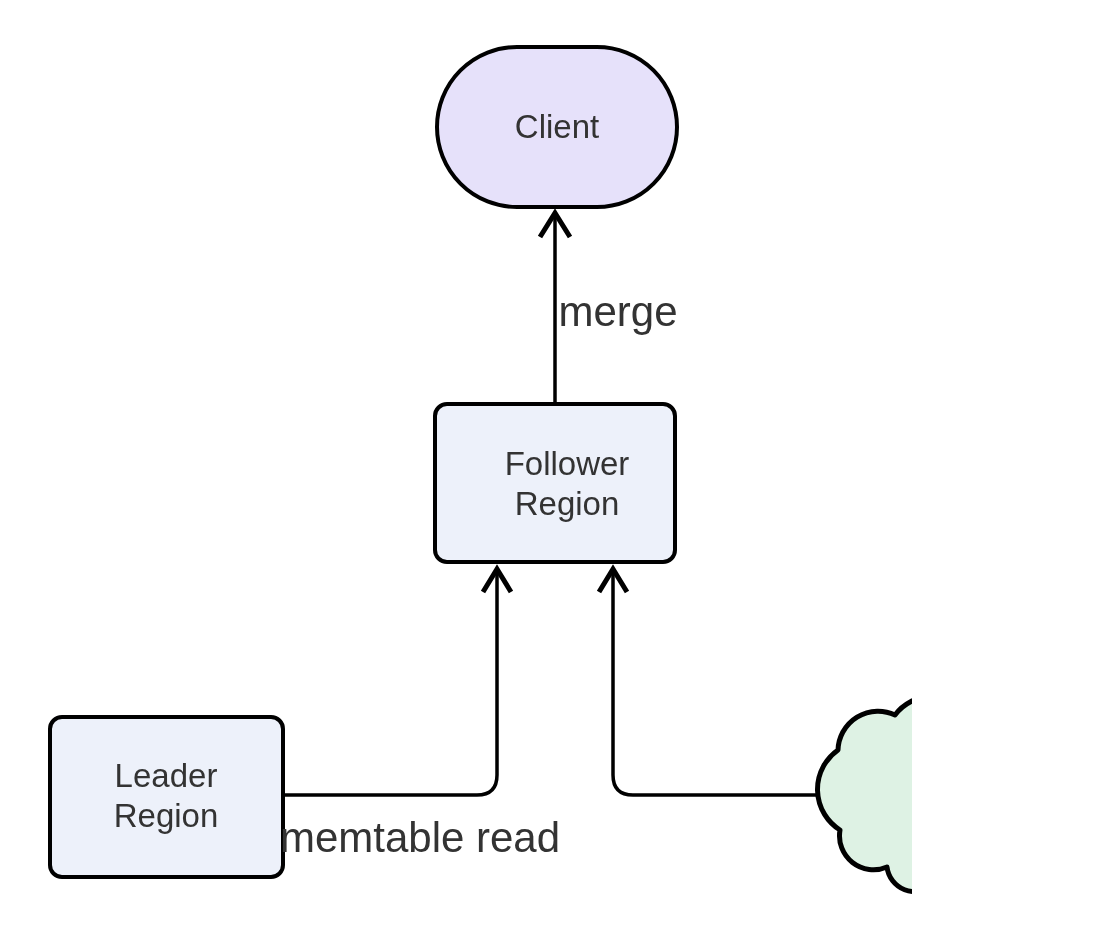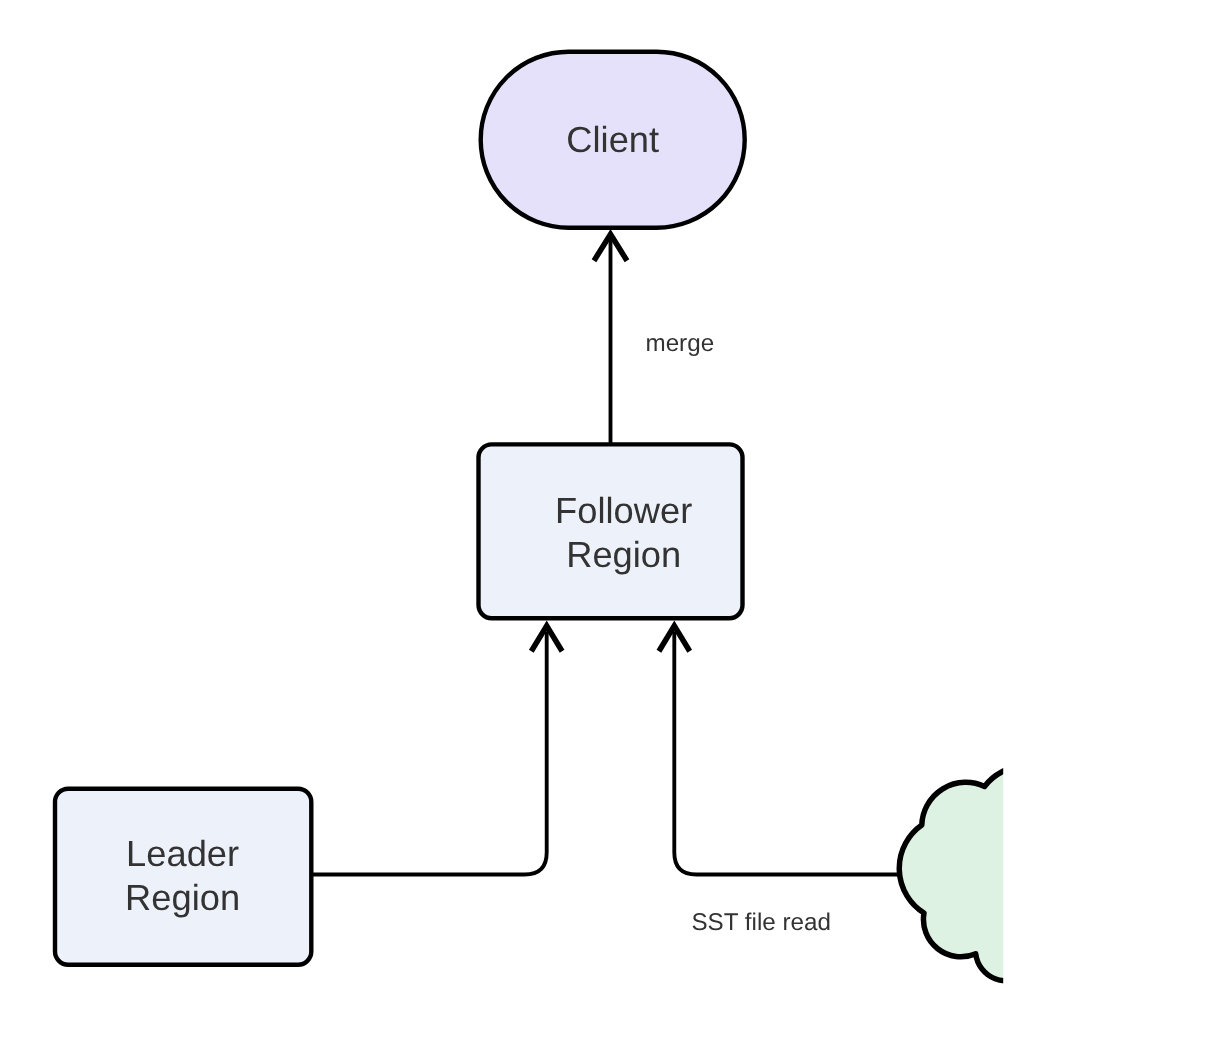"merge" .edge-label { font-size: 22px -> 42px }
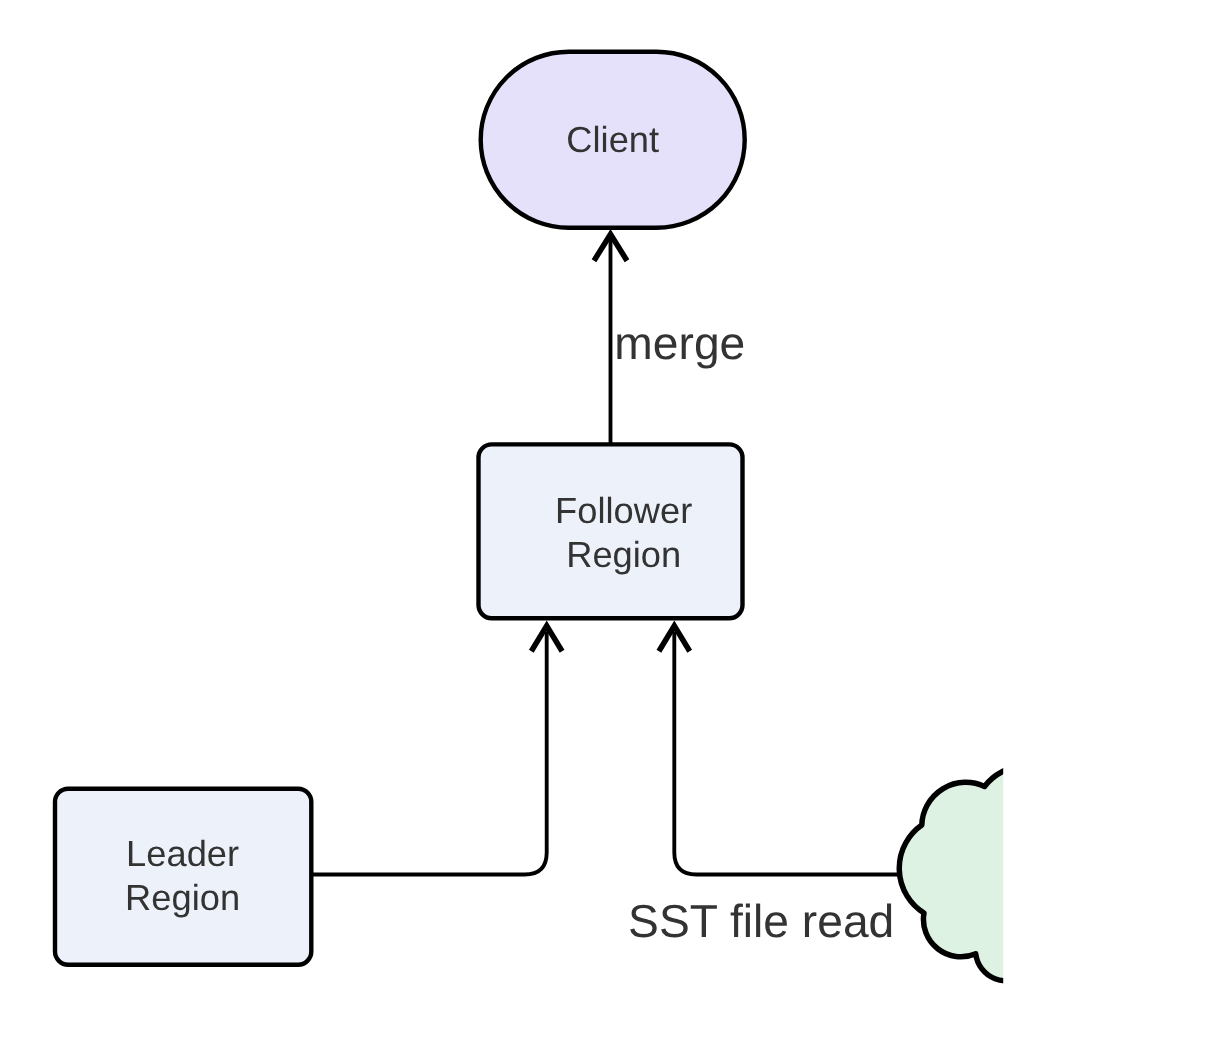"memtable read" div.label { html: none -> <div>memtable read</div> }
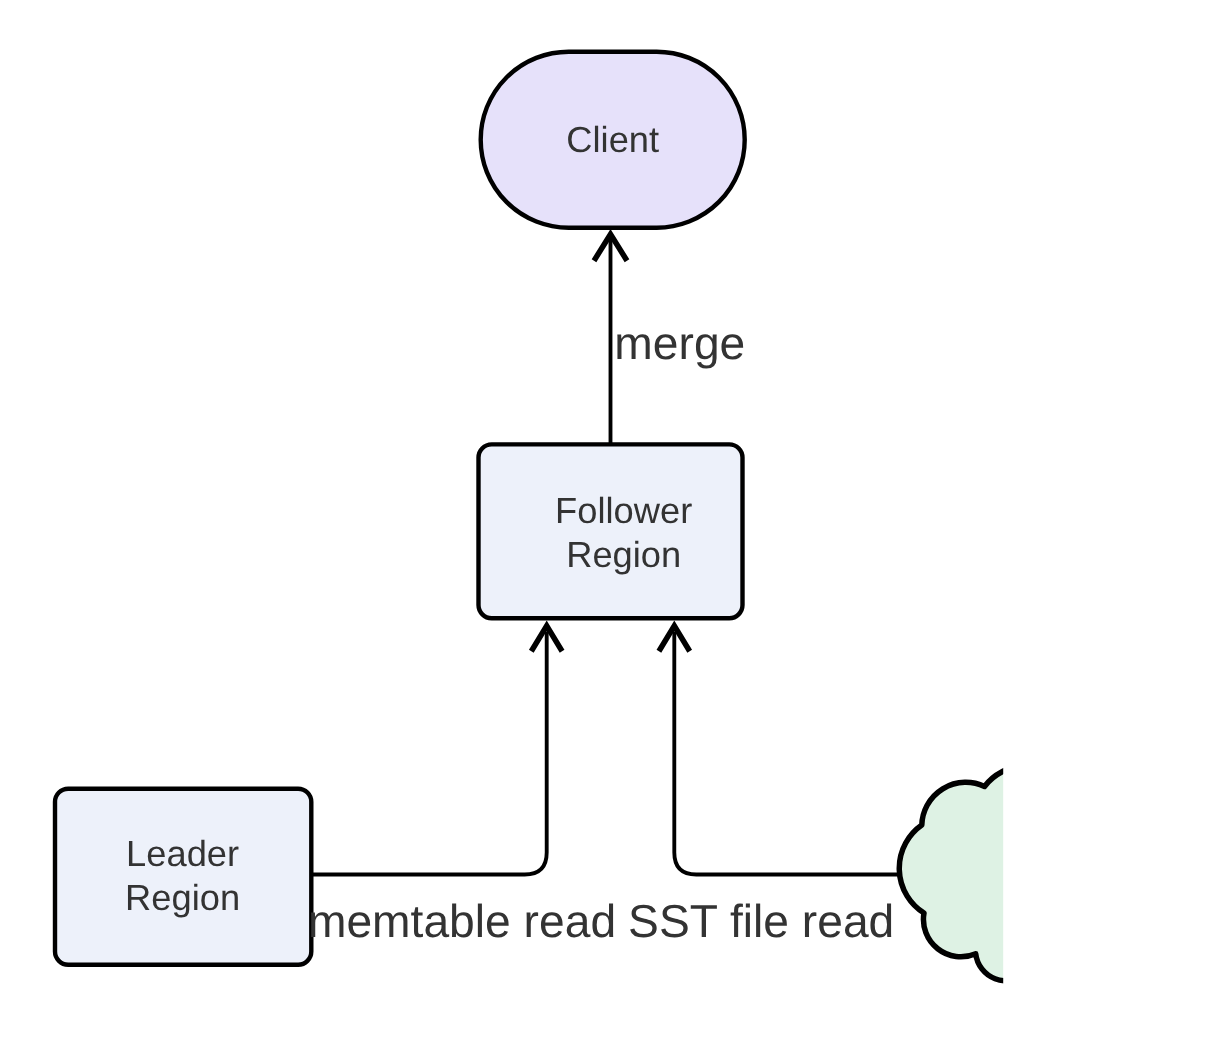"SST file read" div.label { html: <div>SST file read</div> -> none }
